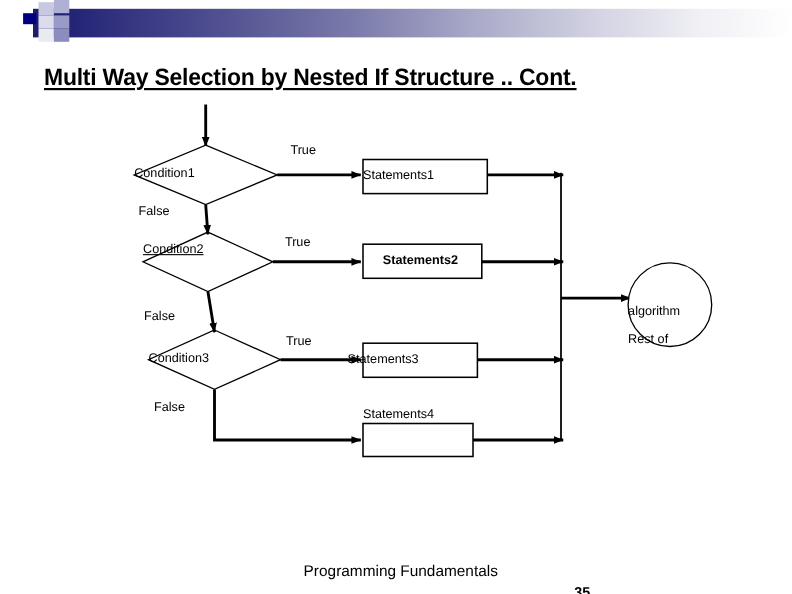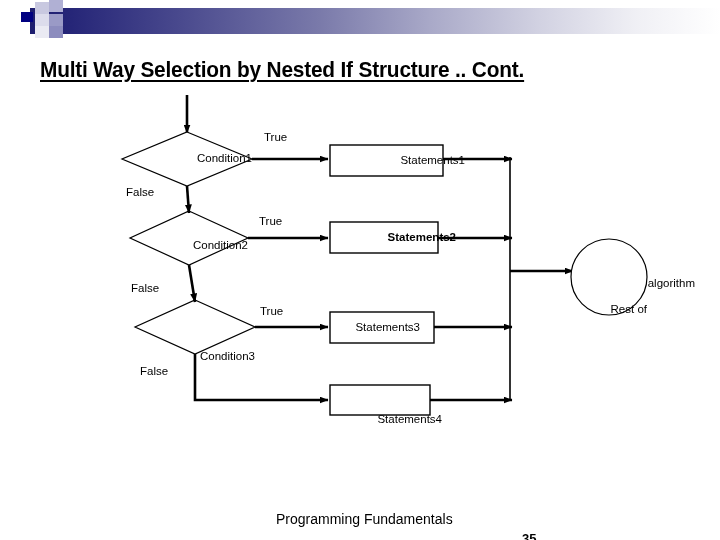"Condition1" .node-text { text-align: right -> left }
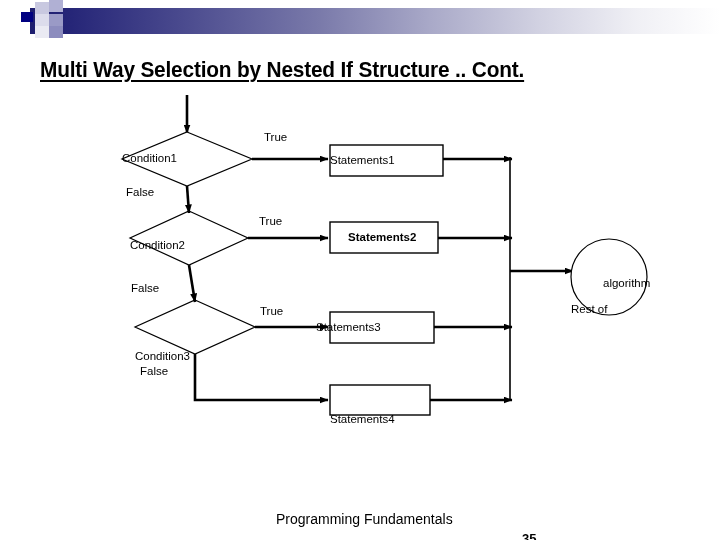"Condition2" div.node-text { text-decoration: none -> underline; top: 239px -> 221px }
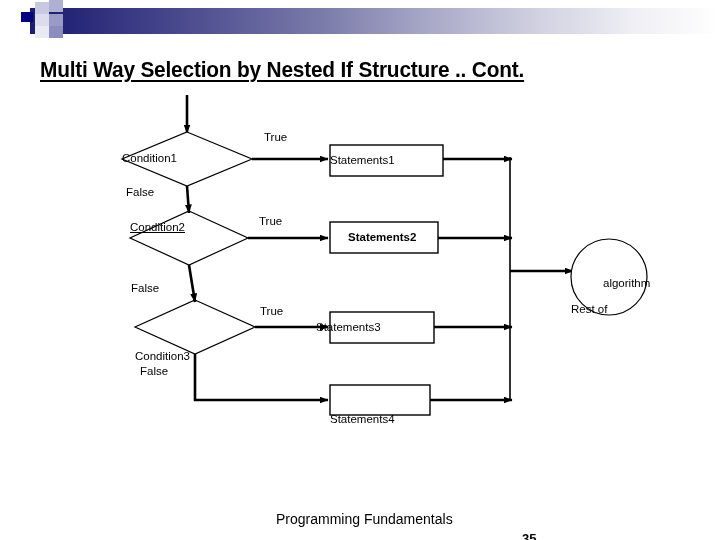"algorithm" div.node-text { left: 603px -> 571px }
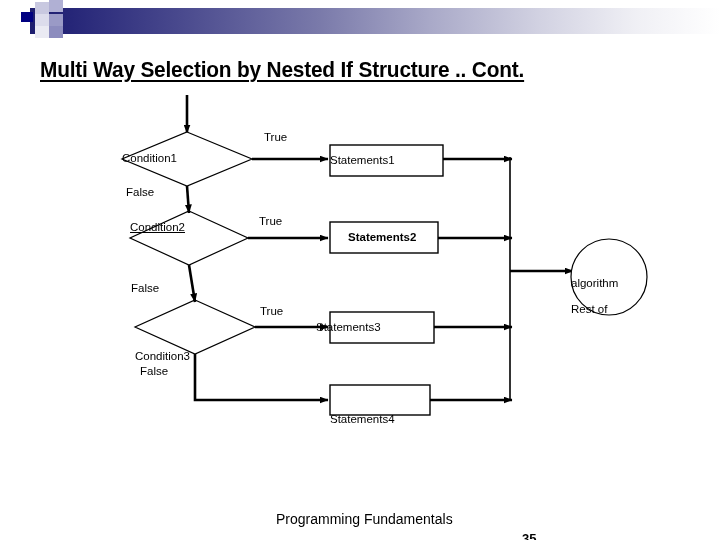"Condition3" div.node-text { margin-top: 30px -> none }
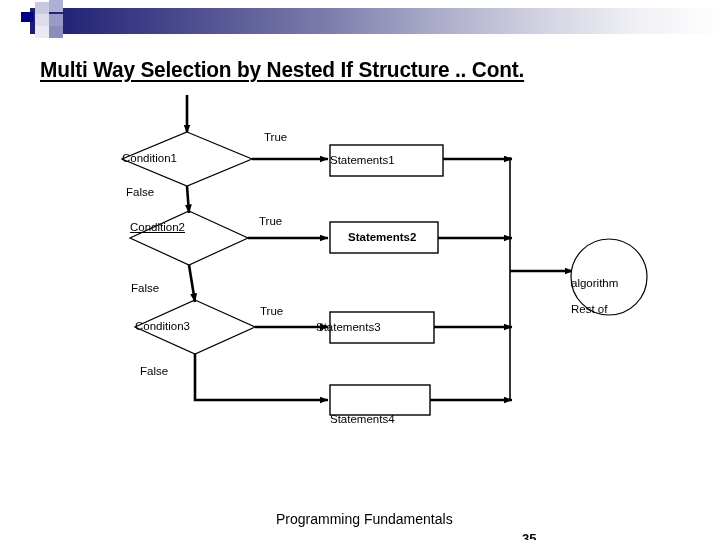"Statements4" div.node-text { top: 413px -> 371px }
